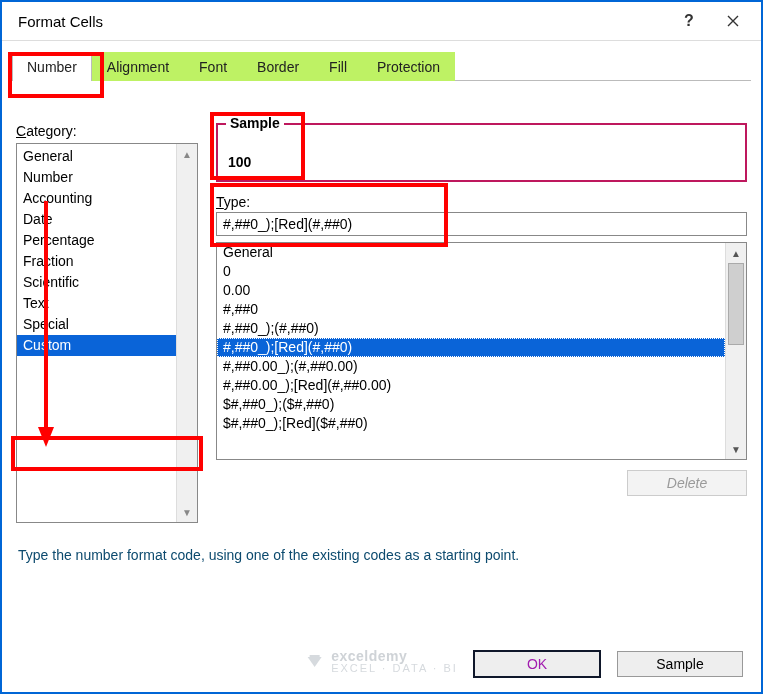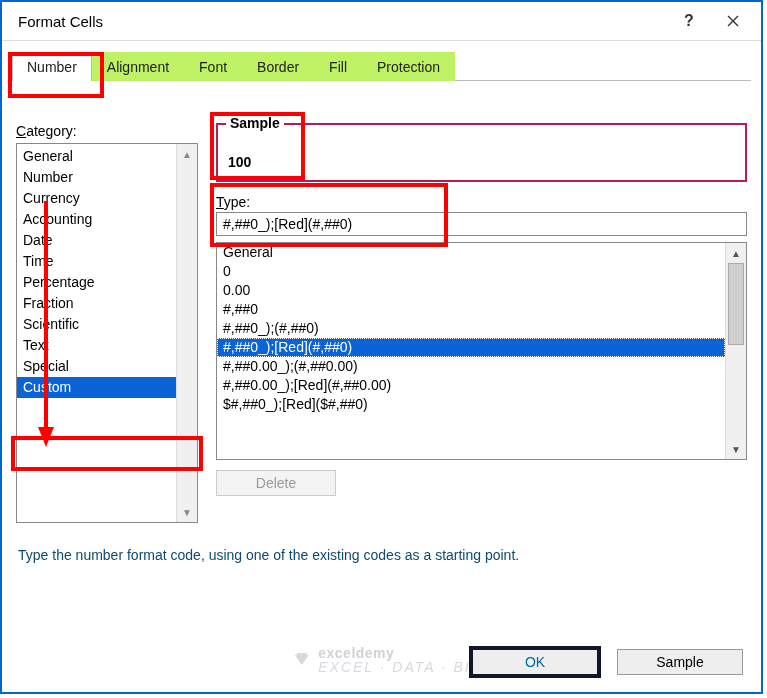"Currency" div.cat-item { html: <div>Currency</div> -> none }
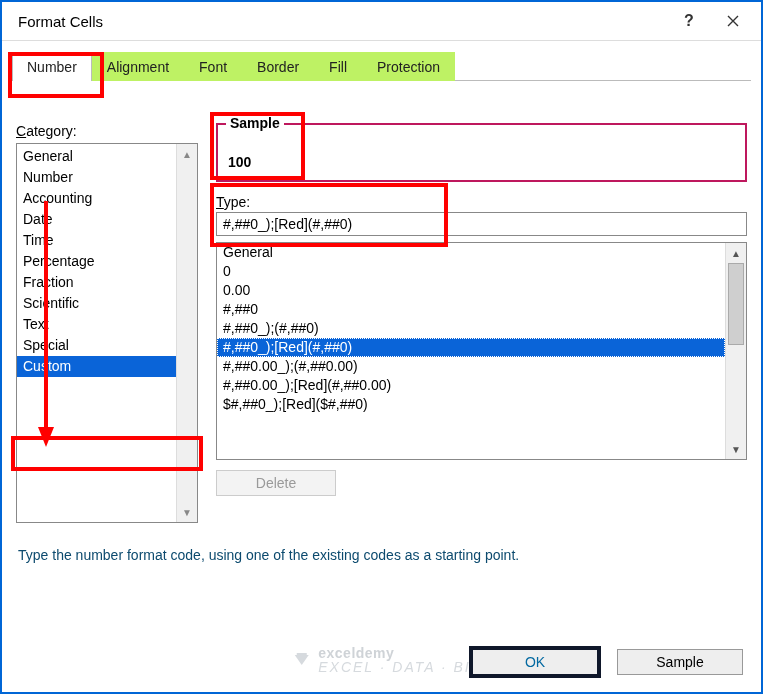"Time" div.cat-item { html: <div>Time</div> -> none }
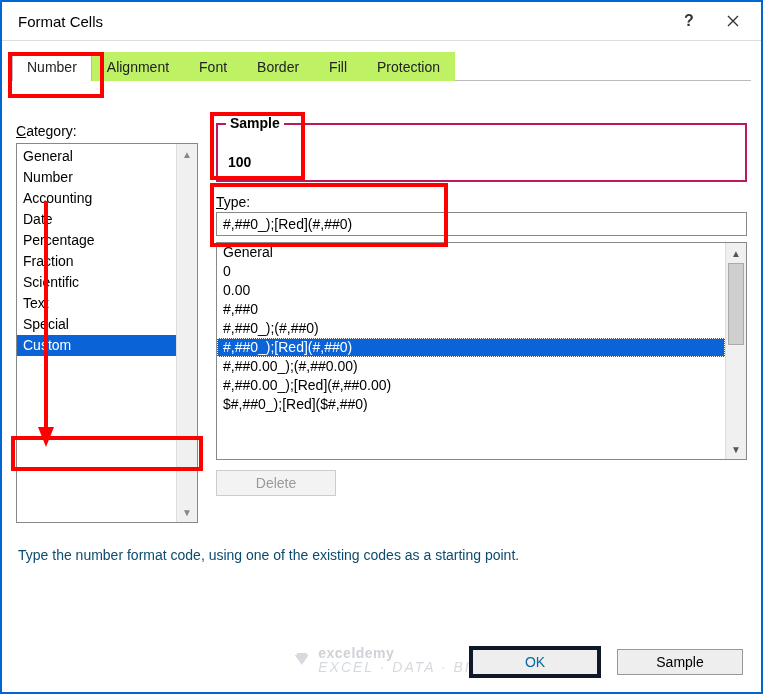"$#,##0_);($#,##0)" div.fmt-item { html: none -> <div>$#,##0_);($#,##0)</div> }
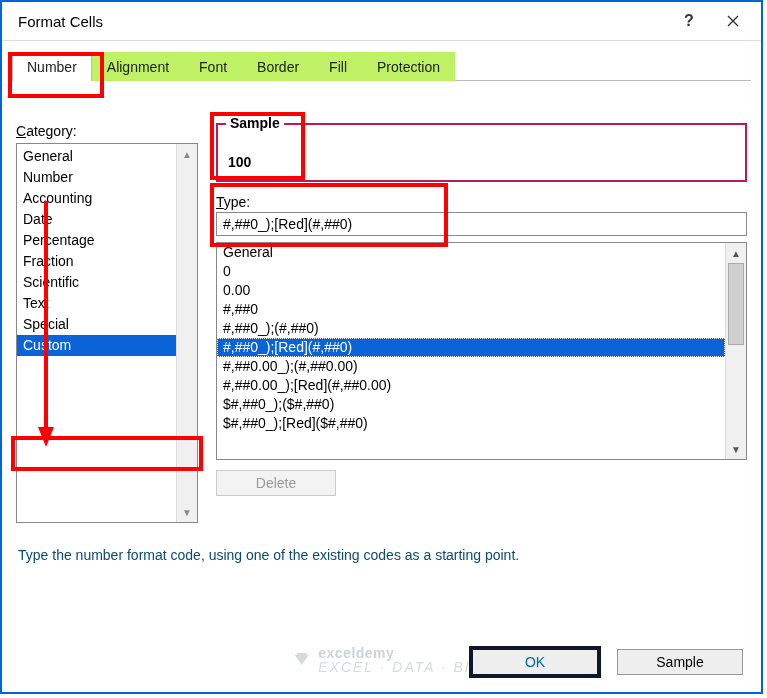"Delete" .delete-row { font-style: none -> italic; justify-content: none -> flex-end }
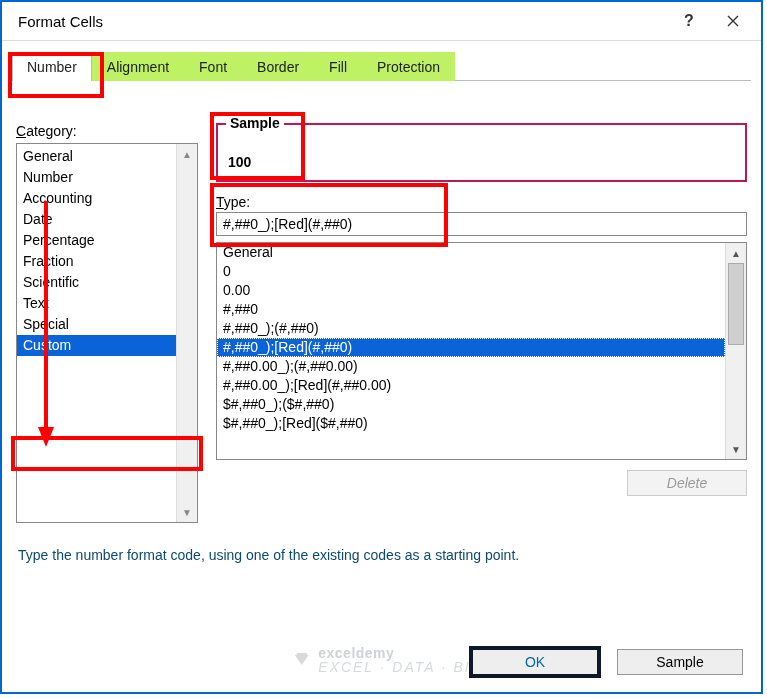"EXCEL · DATA · BI" .watermark .tag { font-size: 14px -> 11px; font-style: italic -> none }
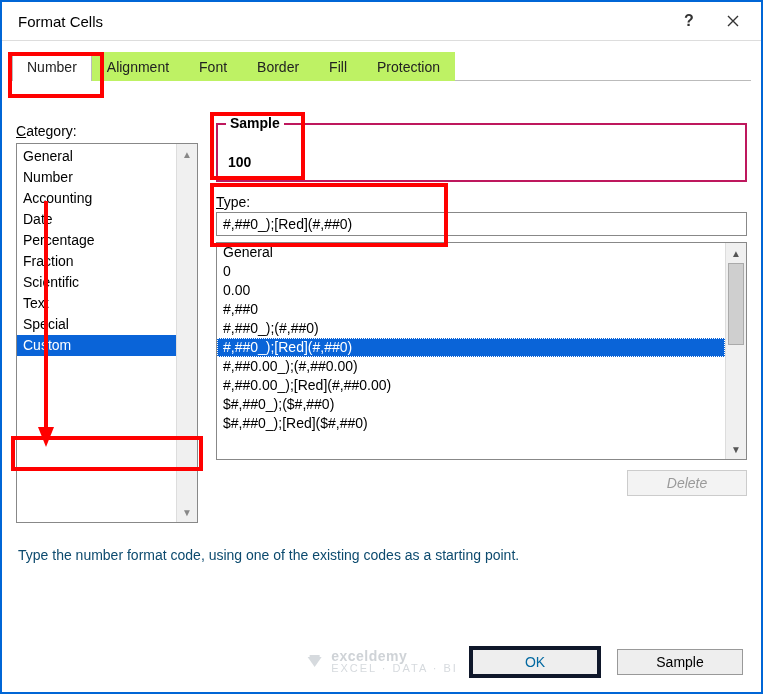"OK" .footer .btn.ok { border: 4px solid #0f172a -> 2px solid #0f172a; color: #0369a1 -> #a21caf }
